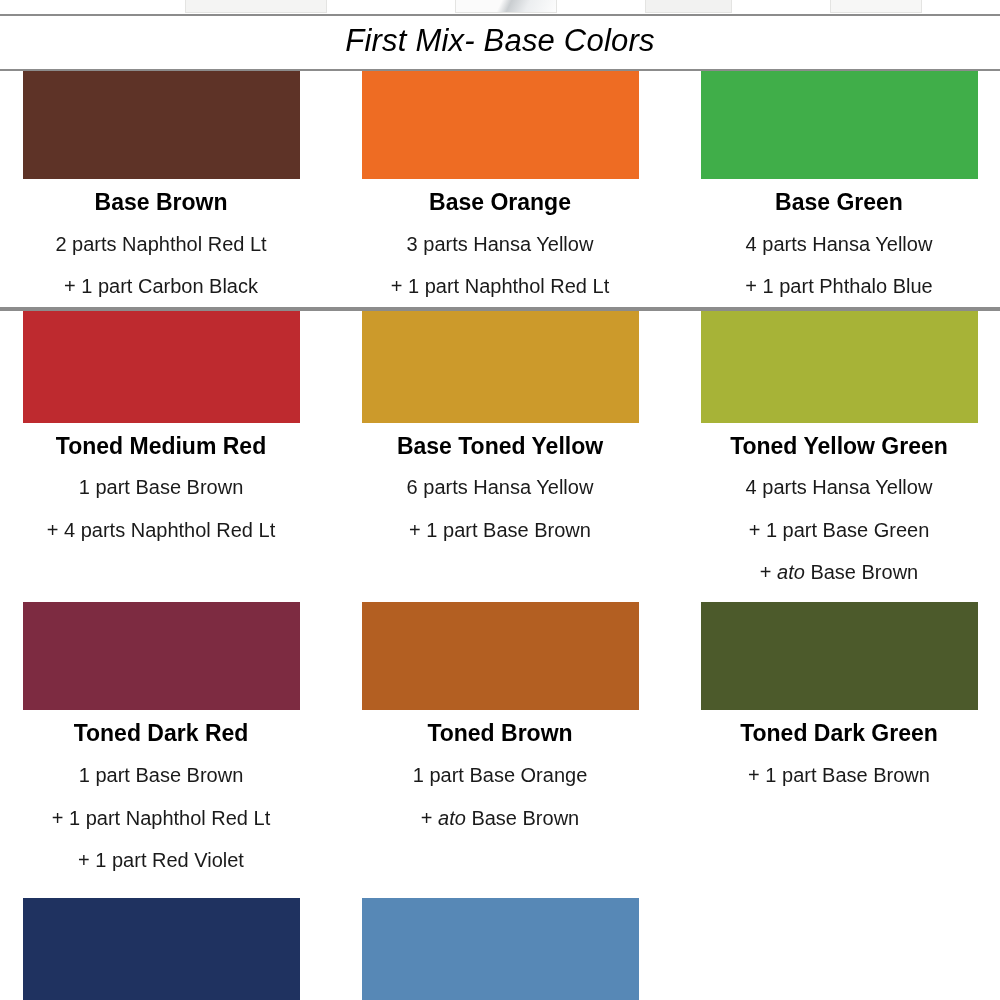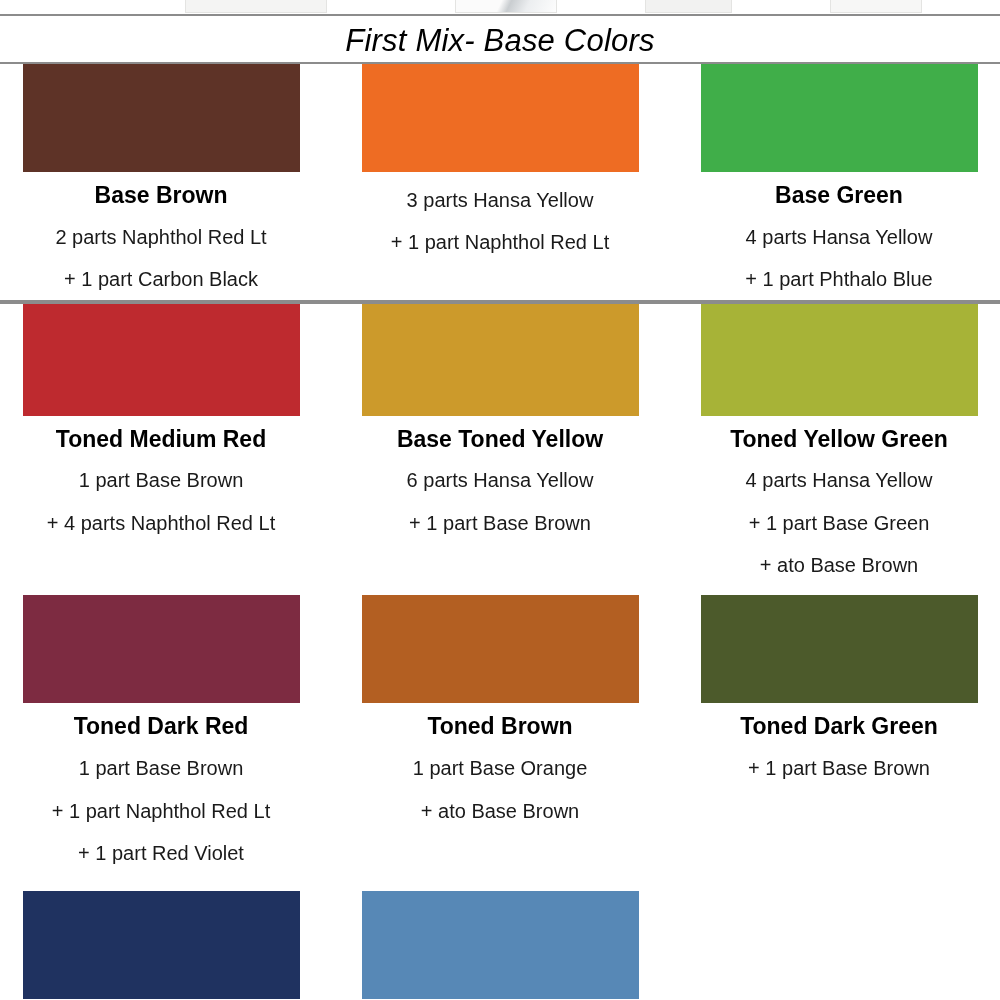"First Mix- Base Colors" .section-head { padding: 7px 0 3px 0 -> 7px 0 10px 0 }
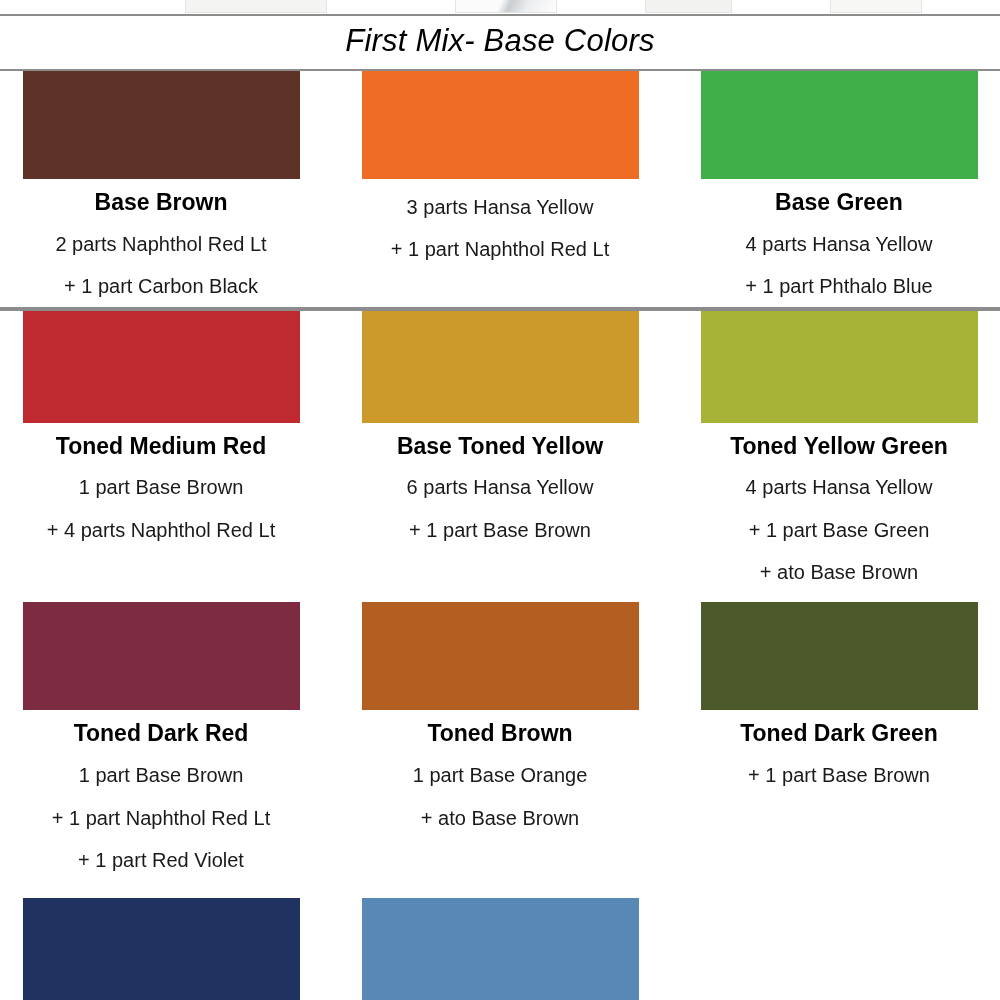"Base Orange" div.cell-title { html: none -> <div>Base Orange</div> }
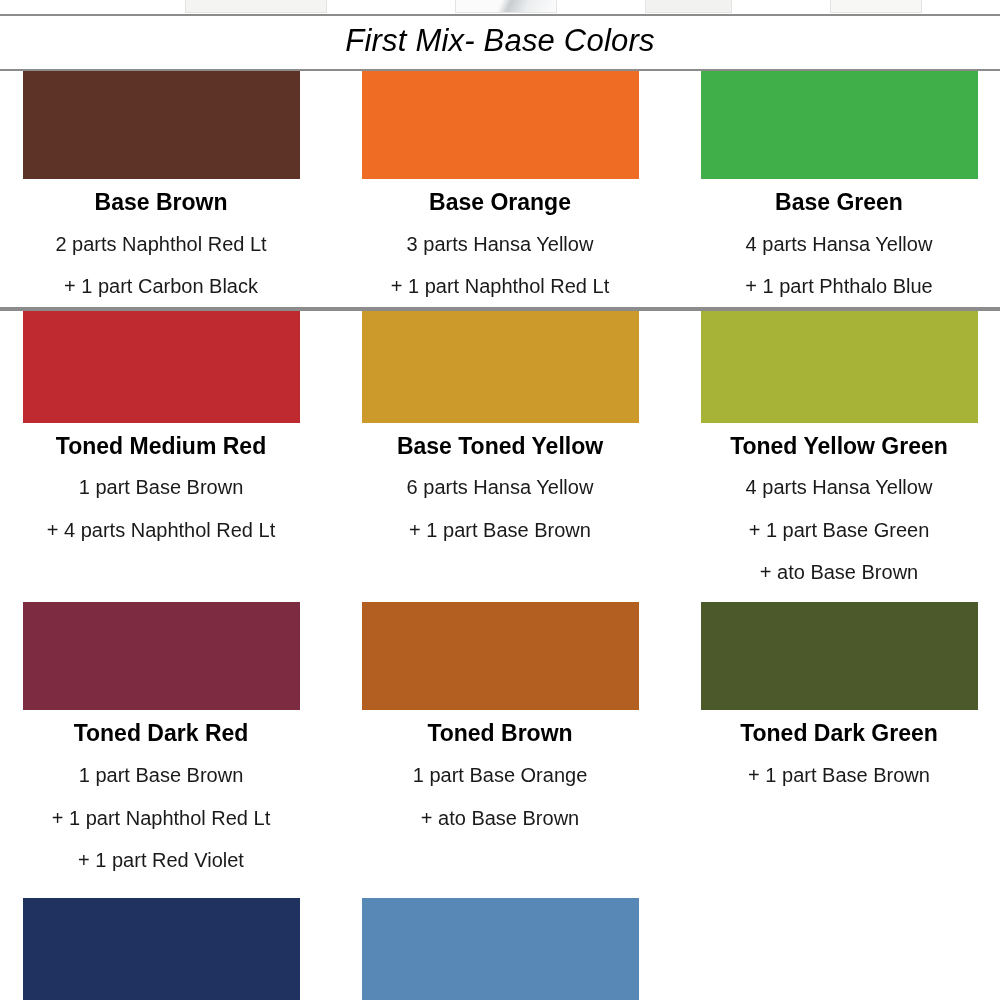"ato" .recipe .ato { font-style: none -> italic }
